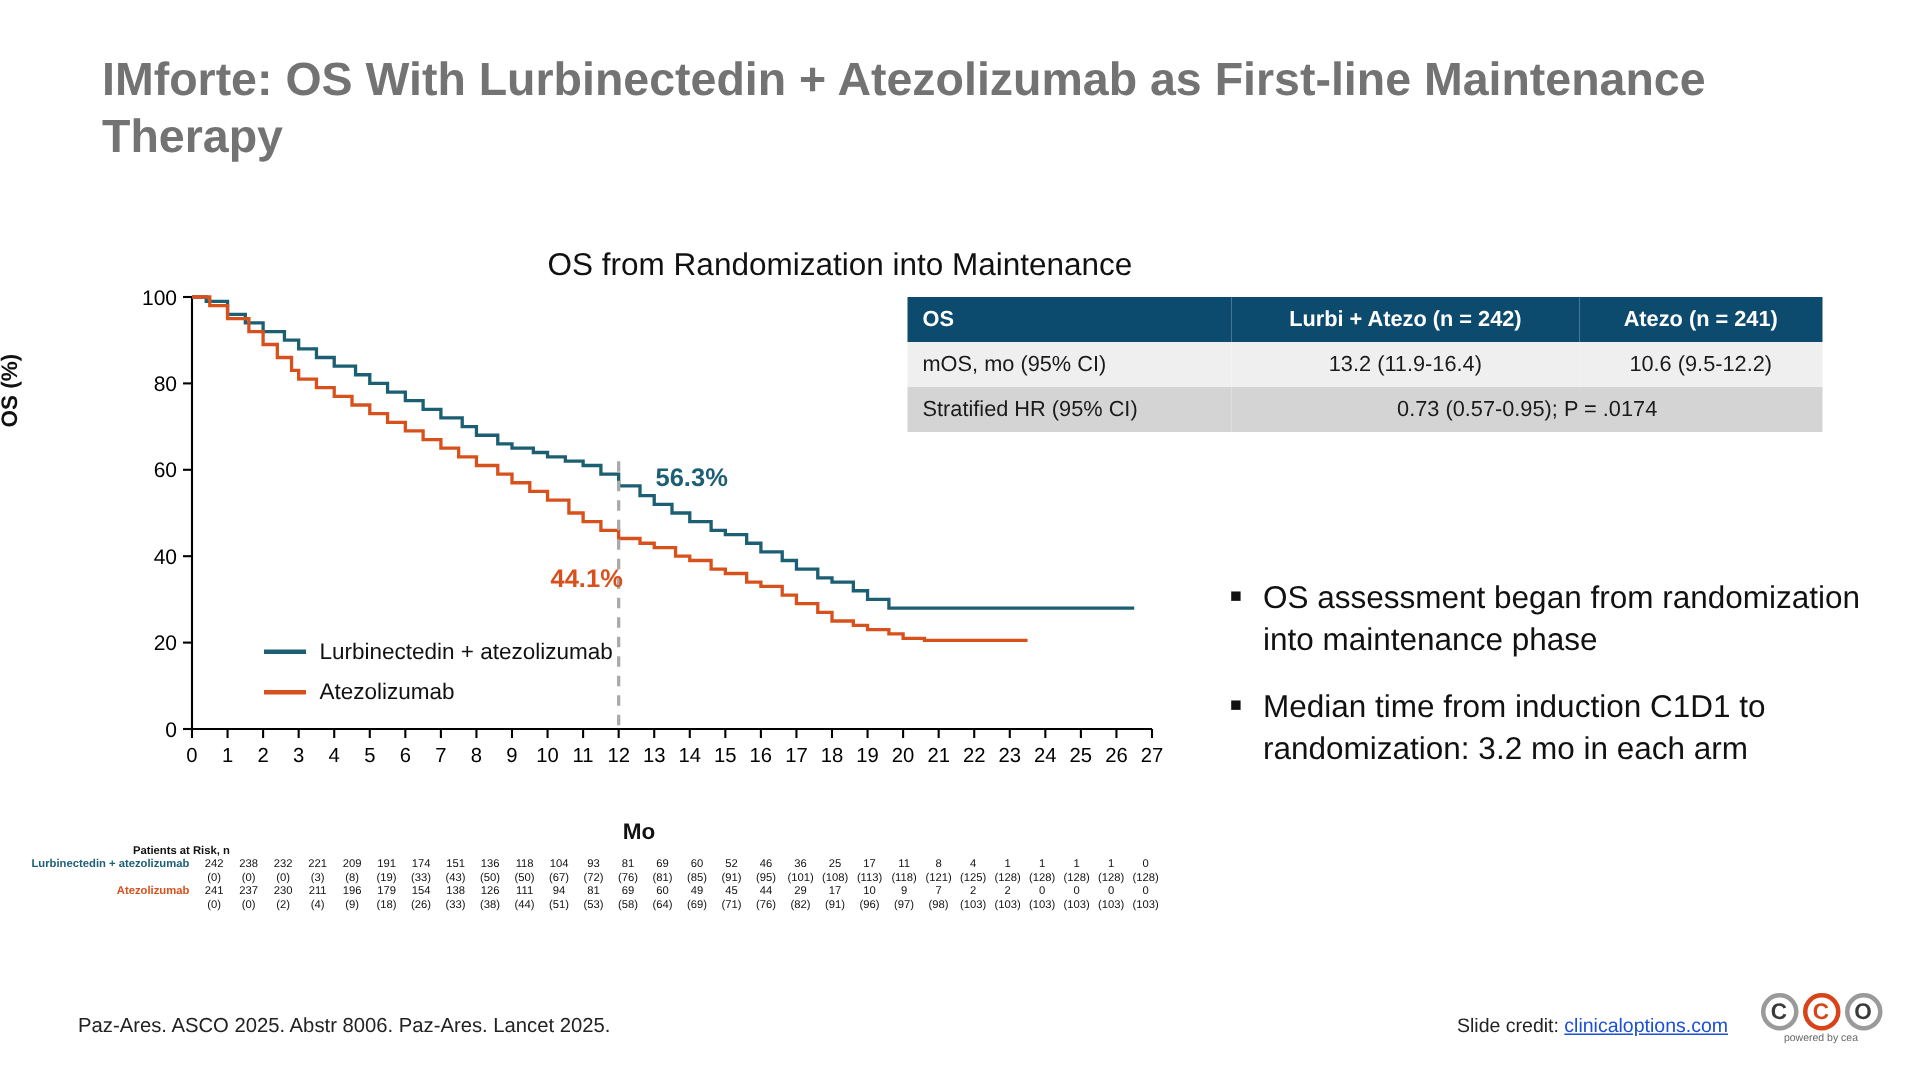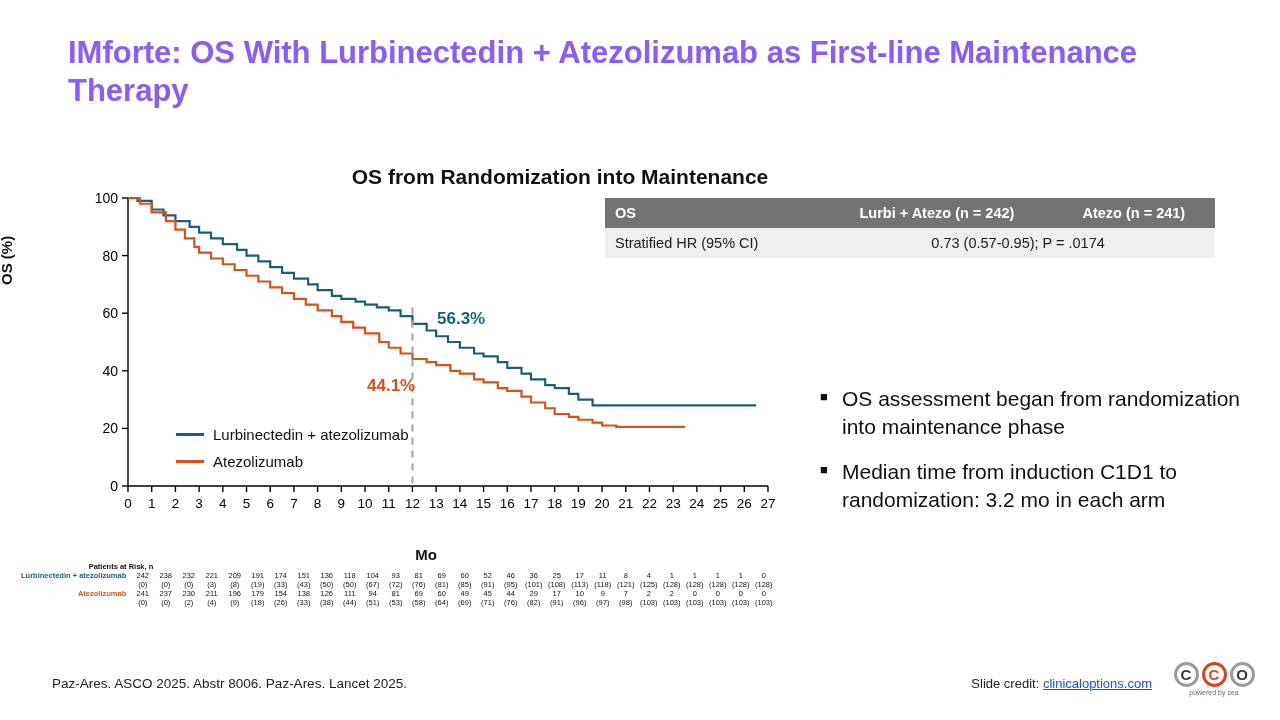"IMforte: OS With Lurbinectedin +" .slide-title { color: #8b5cf6 -> #737373 }
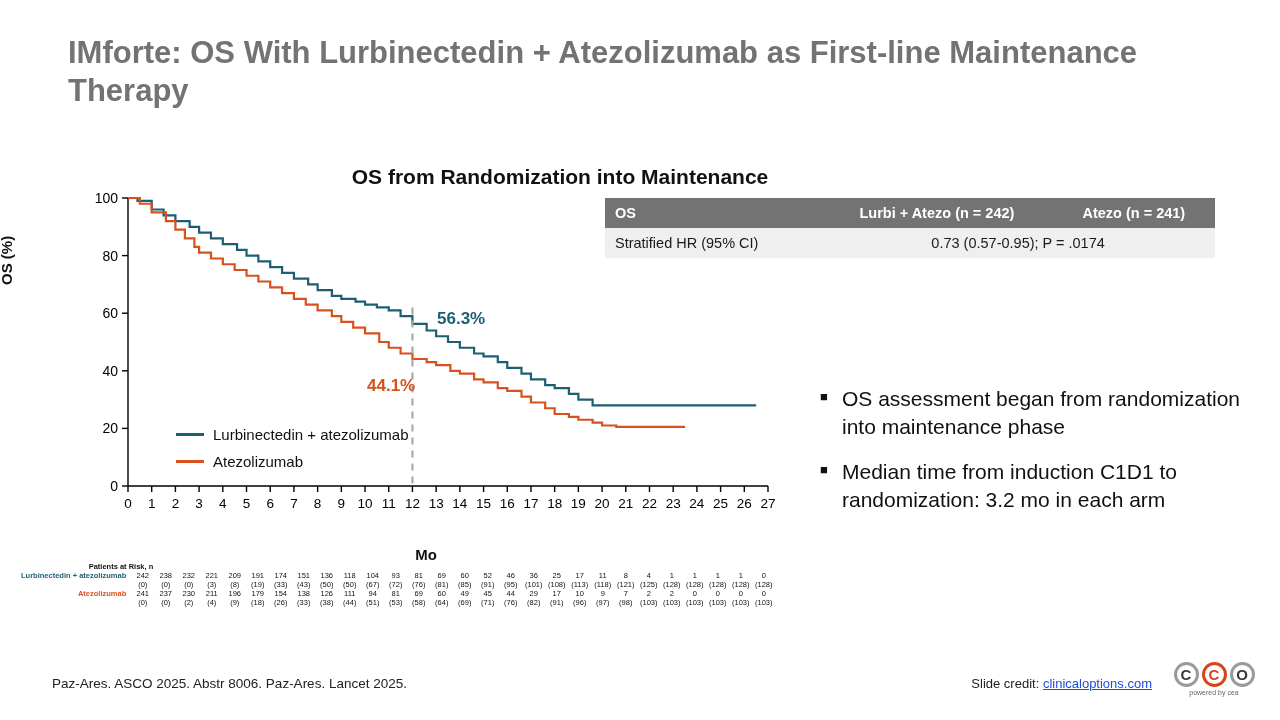"OS from Randomization into Maintenance" .chart-title { font-weight: bold -> normal }
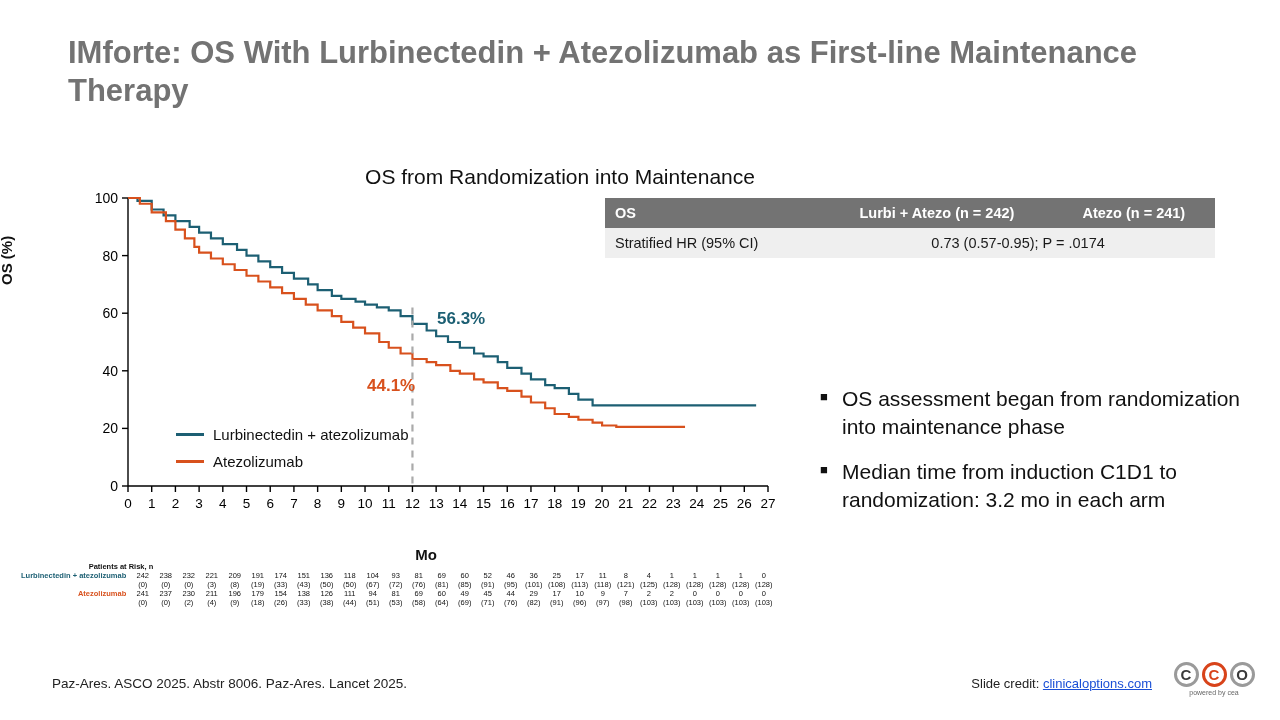"OS" #os-table thead th { background: #737373 -> #0c4a6e }
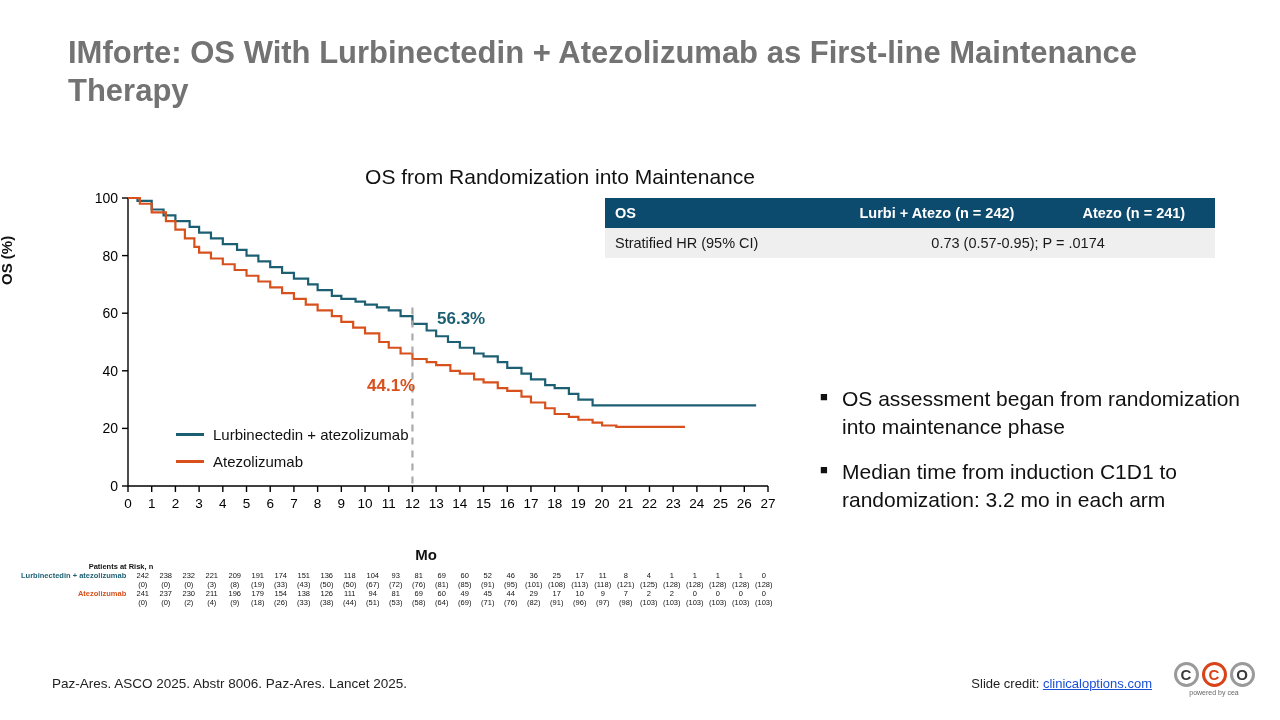"mOS, mo (95% CI)" tr { html: none -> <tr> <td>mOS, mo (95% CI)</td> <td>13.2 (11.9-16.4)</td> <td>10.6 (9.5-12.2)</td> </tr> }
